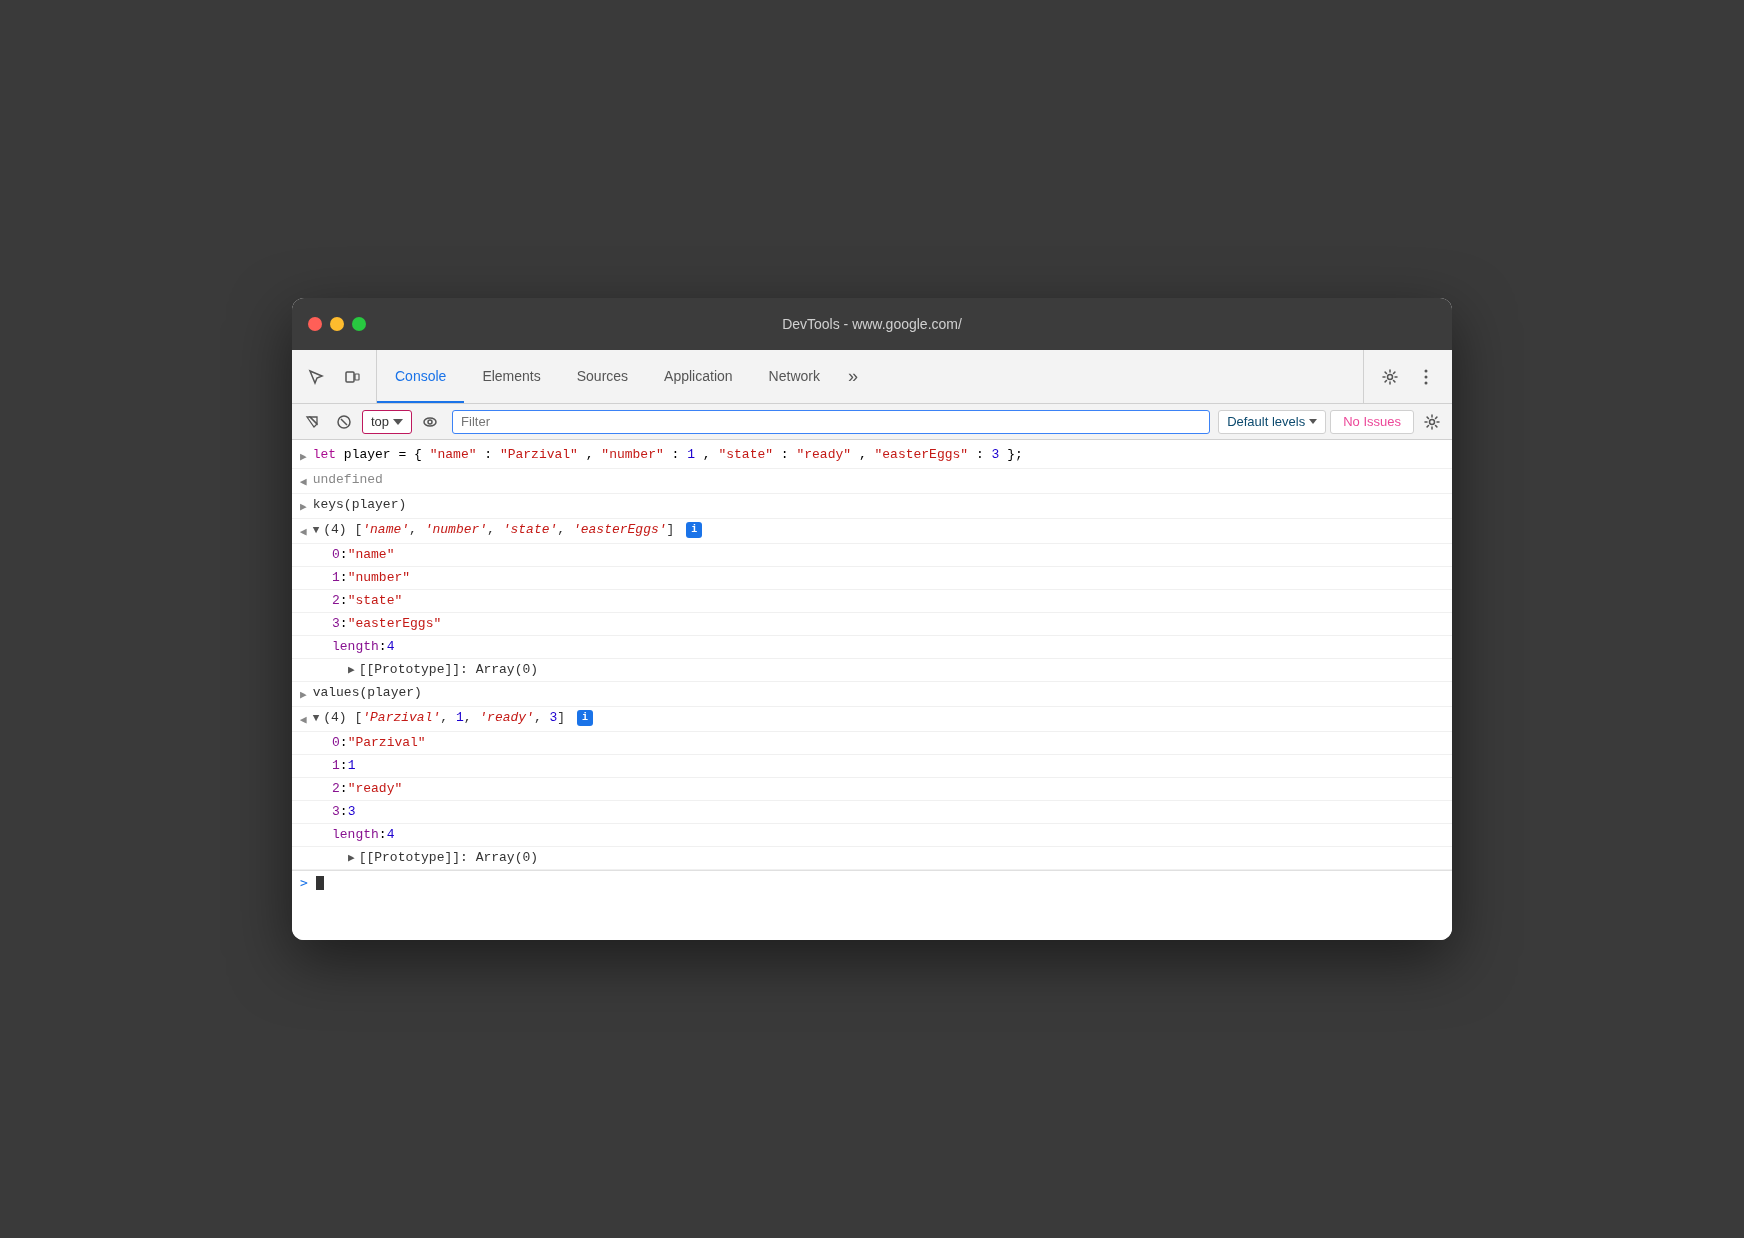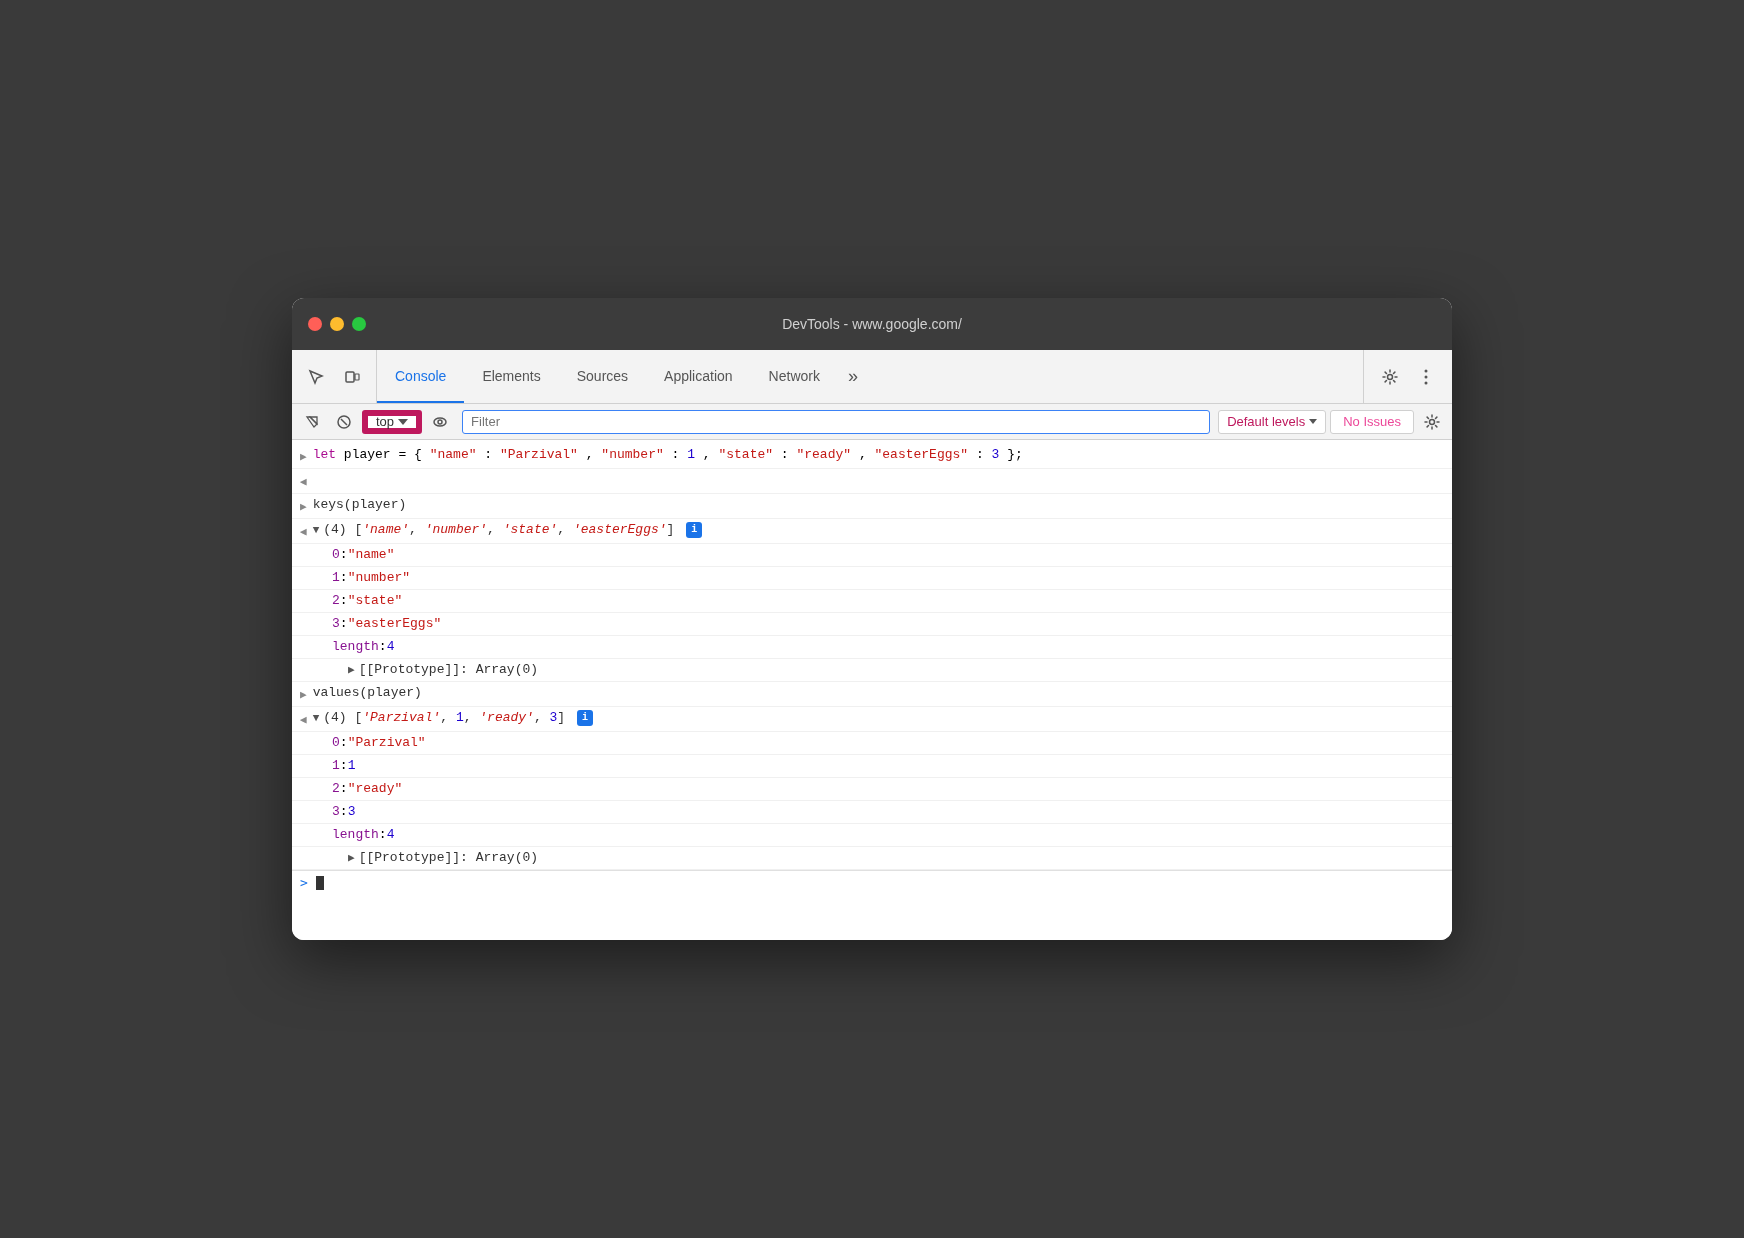"top" .context-selector { border: 6px solid #be185d -> 1px solid #be185d }
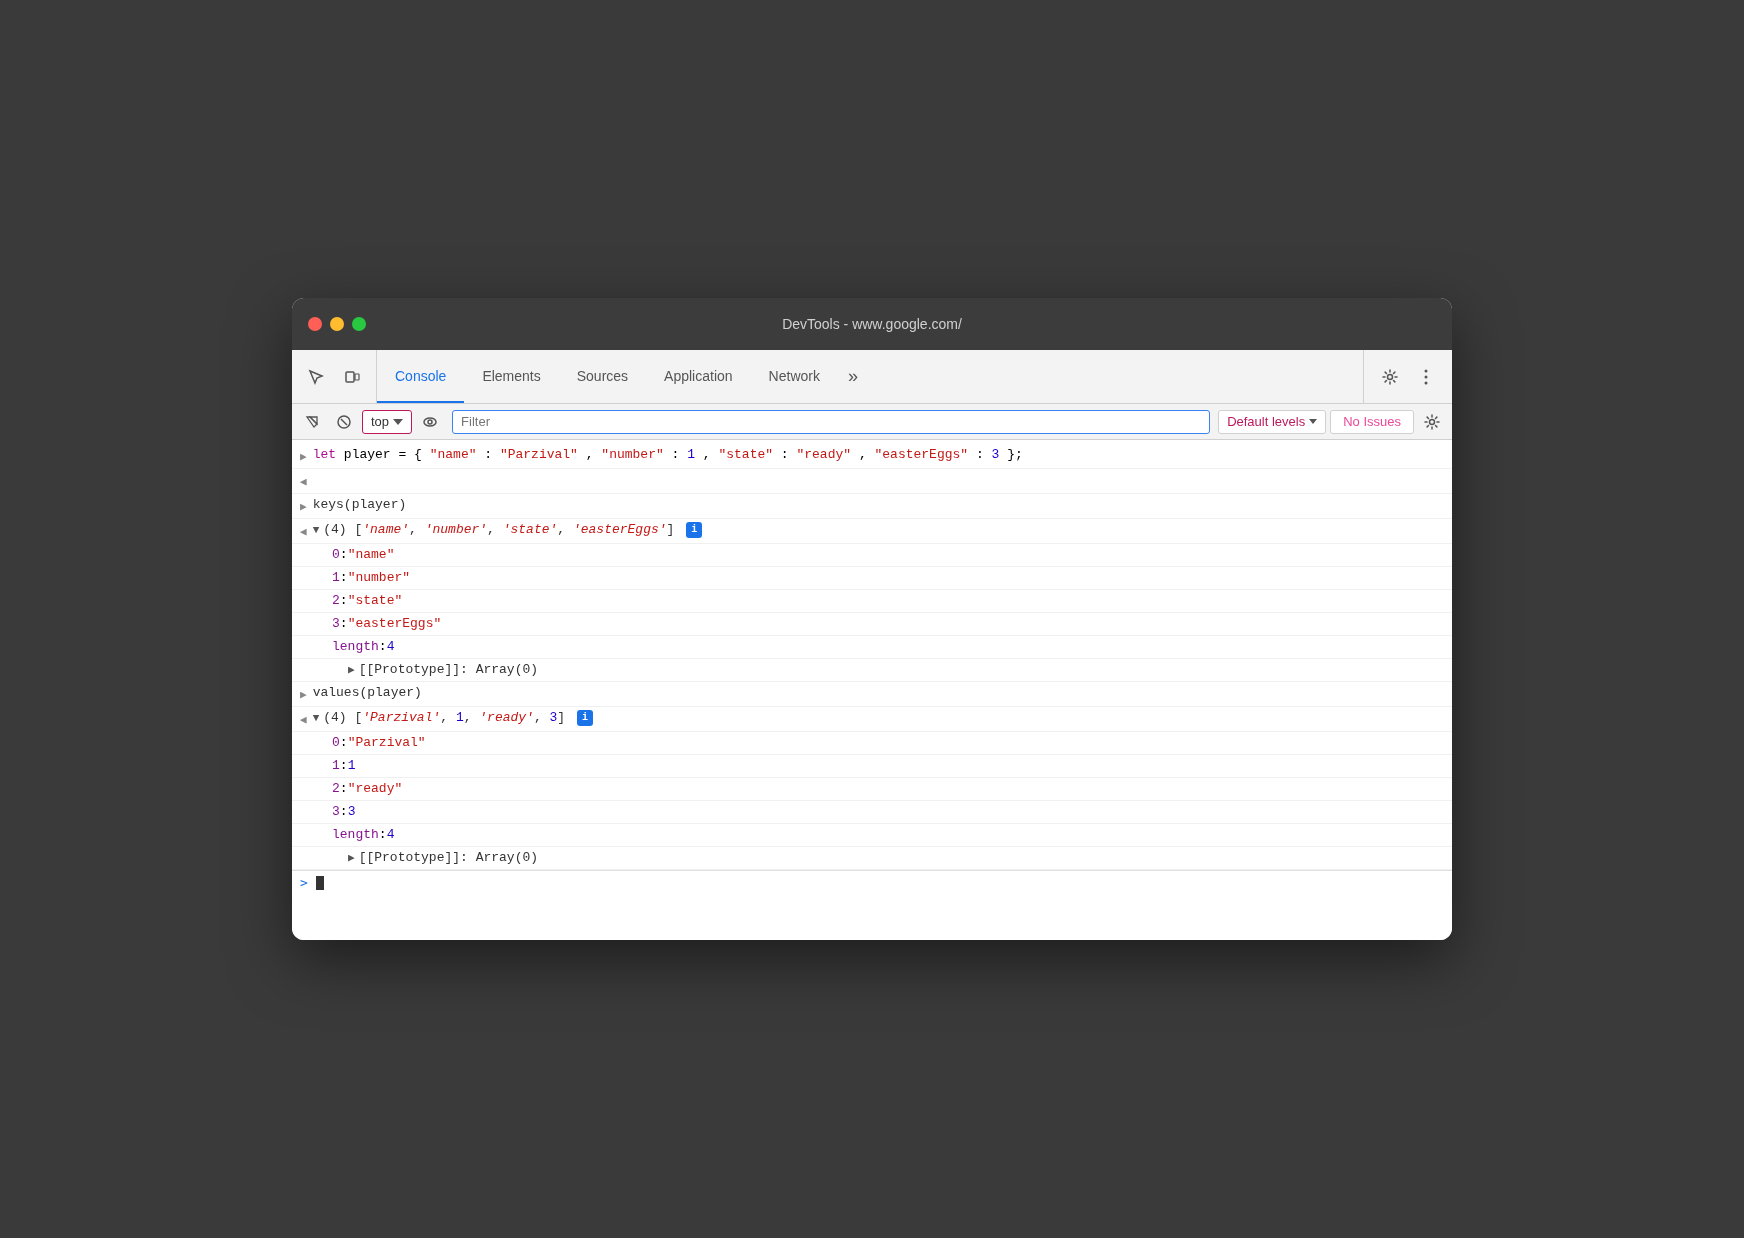"Default levels" .levels-btn { color: #be185d -> #0c4a6e }
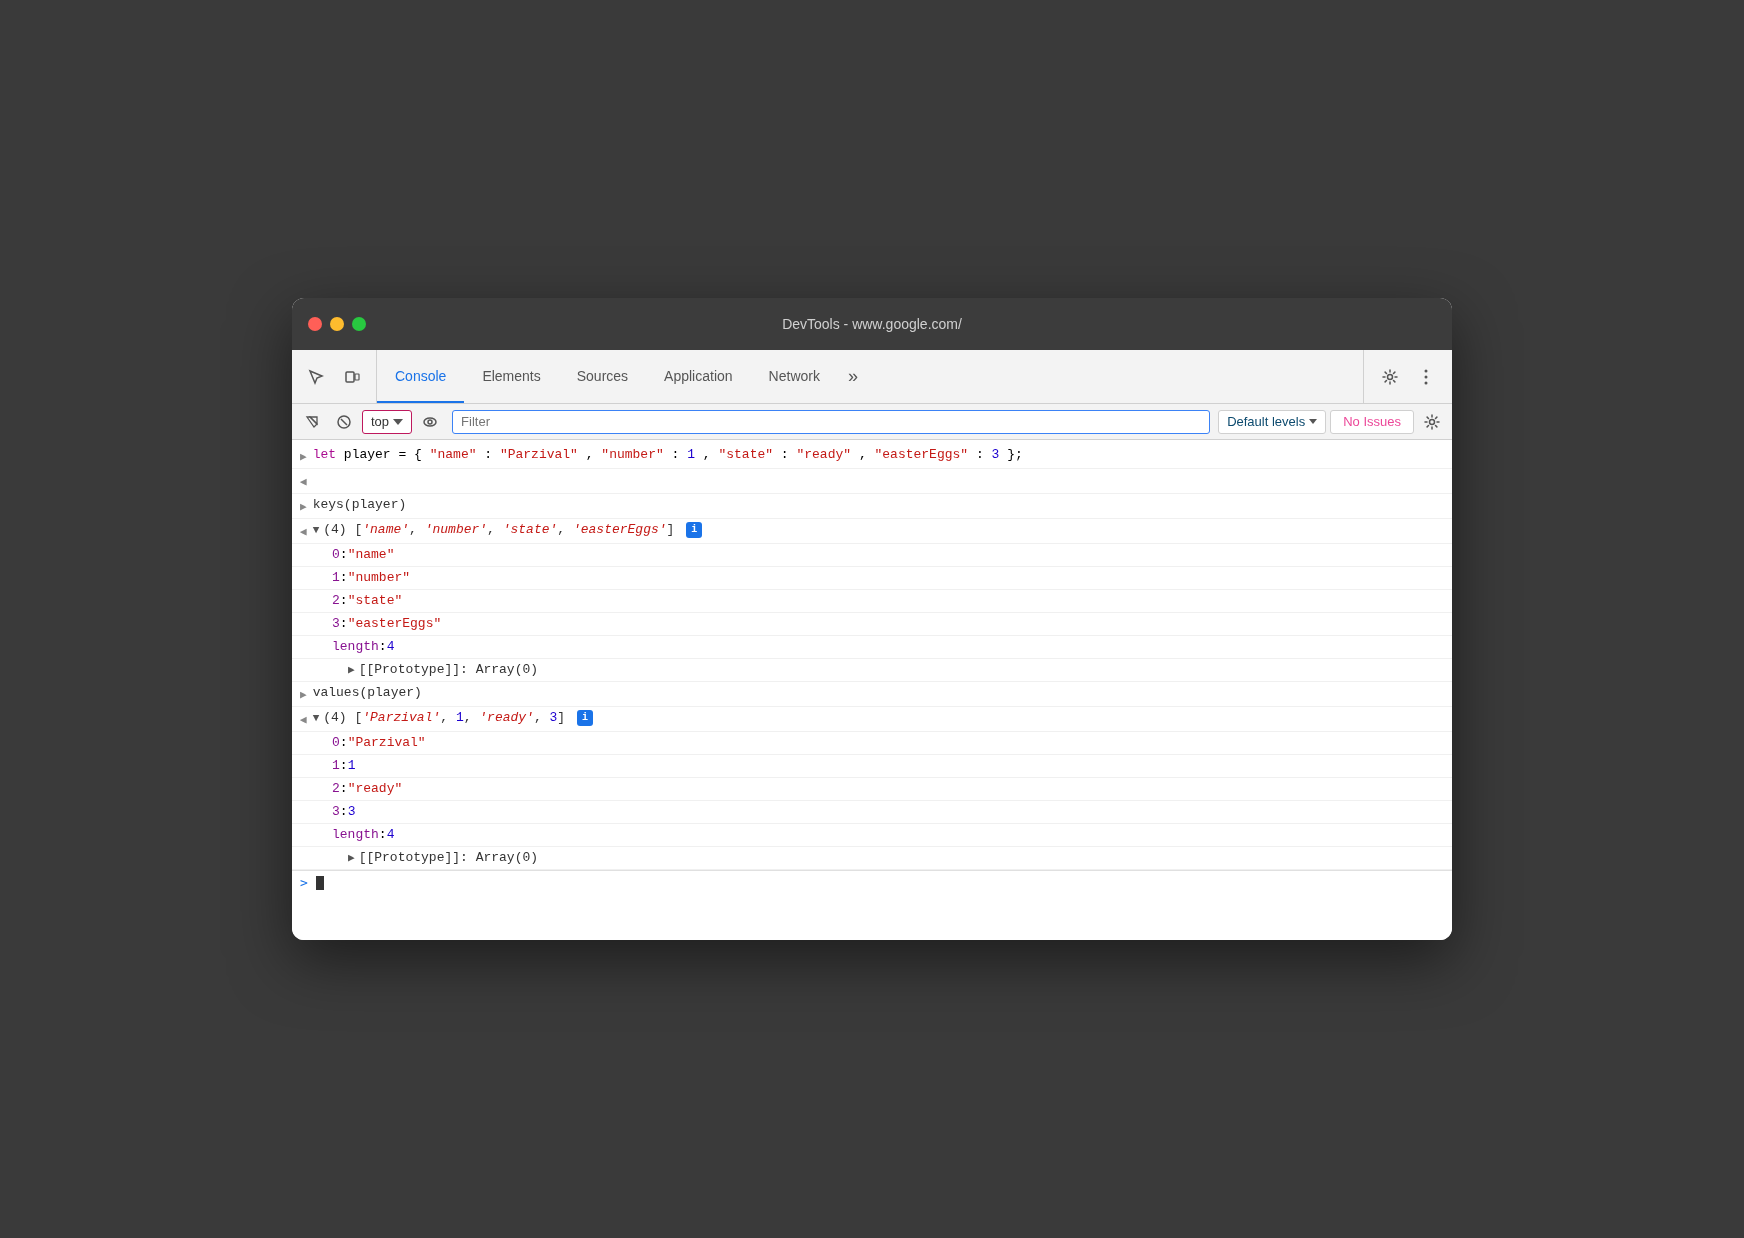"undefined" span.log-content { html: none -> <span>undefined</span> }
